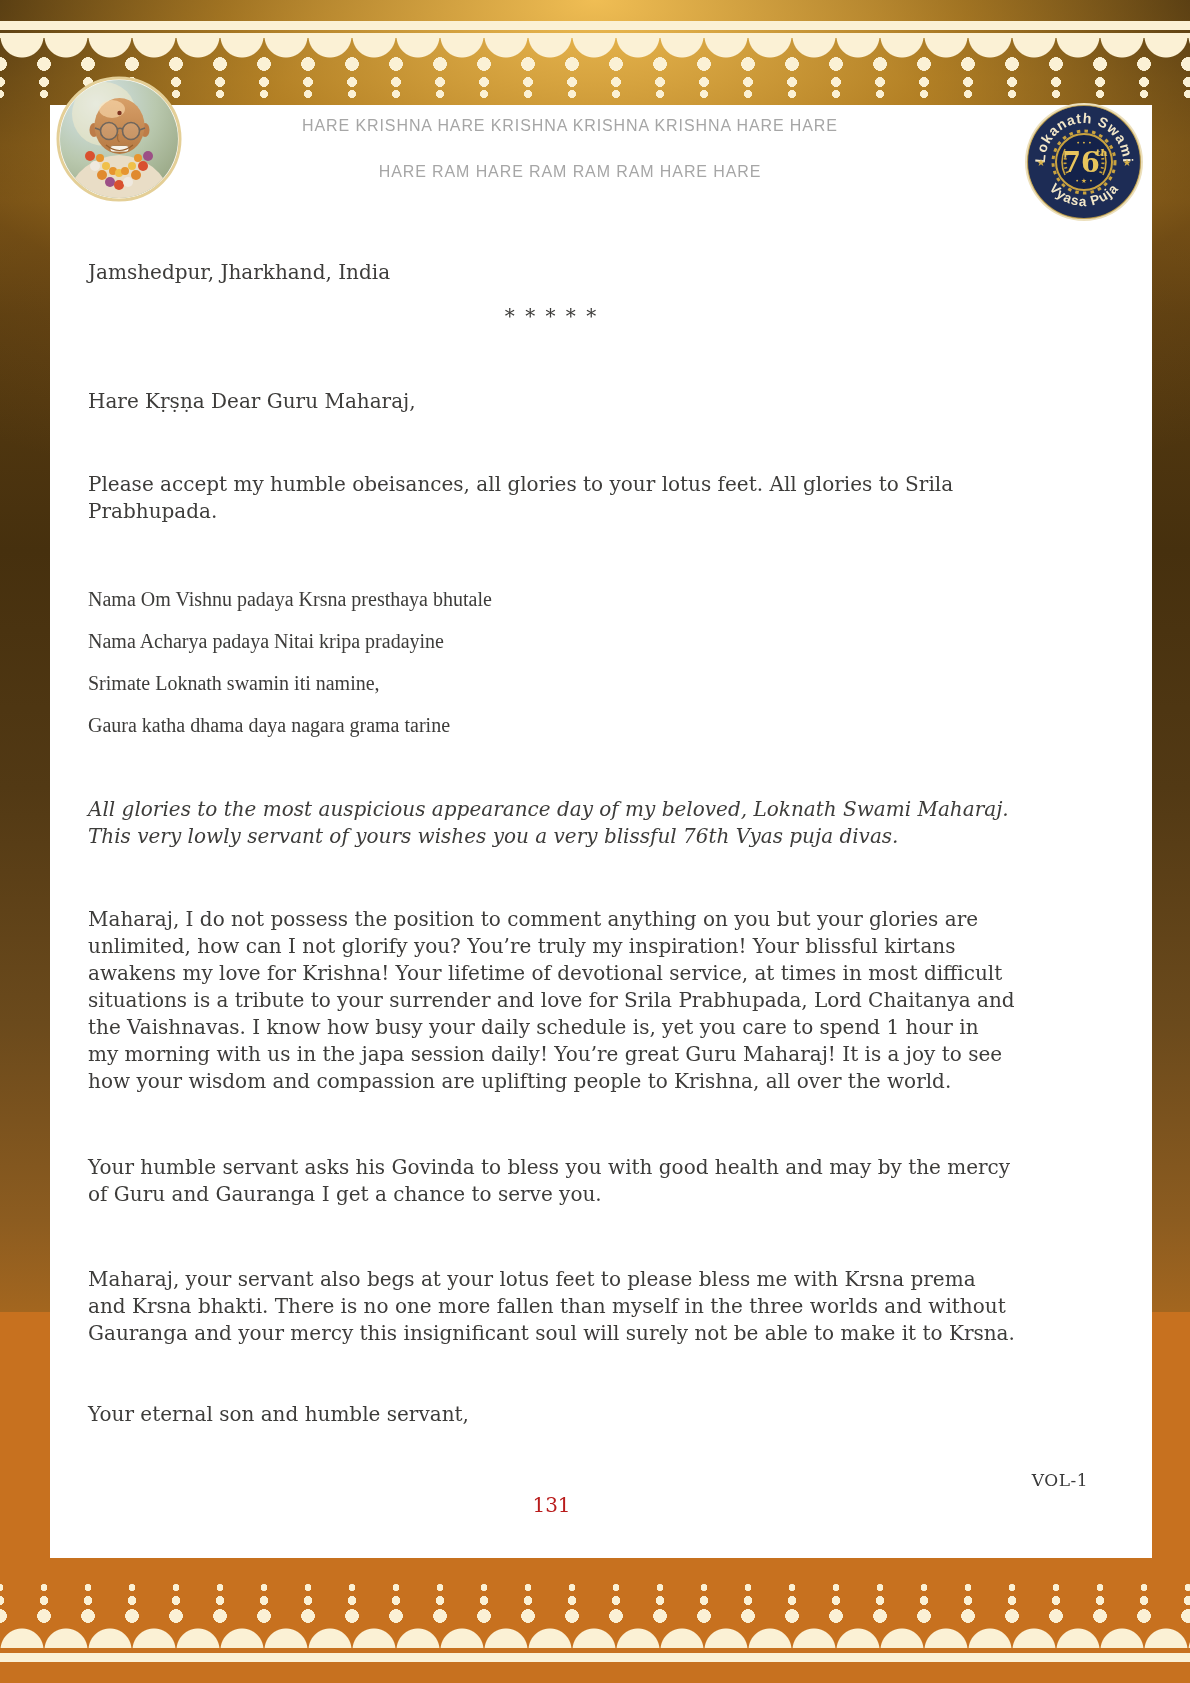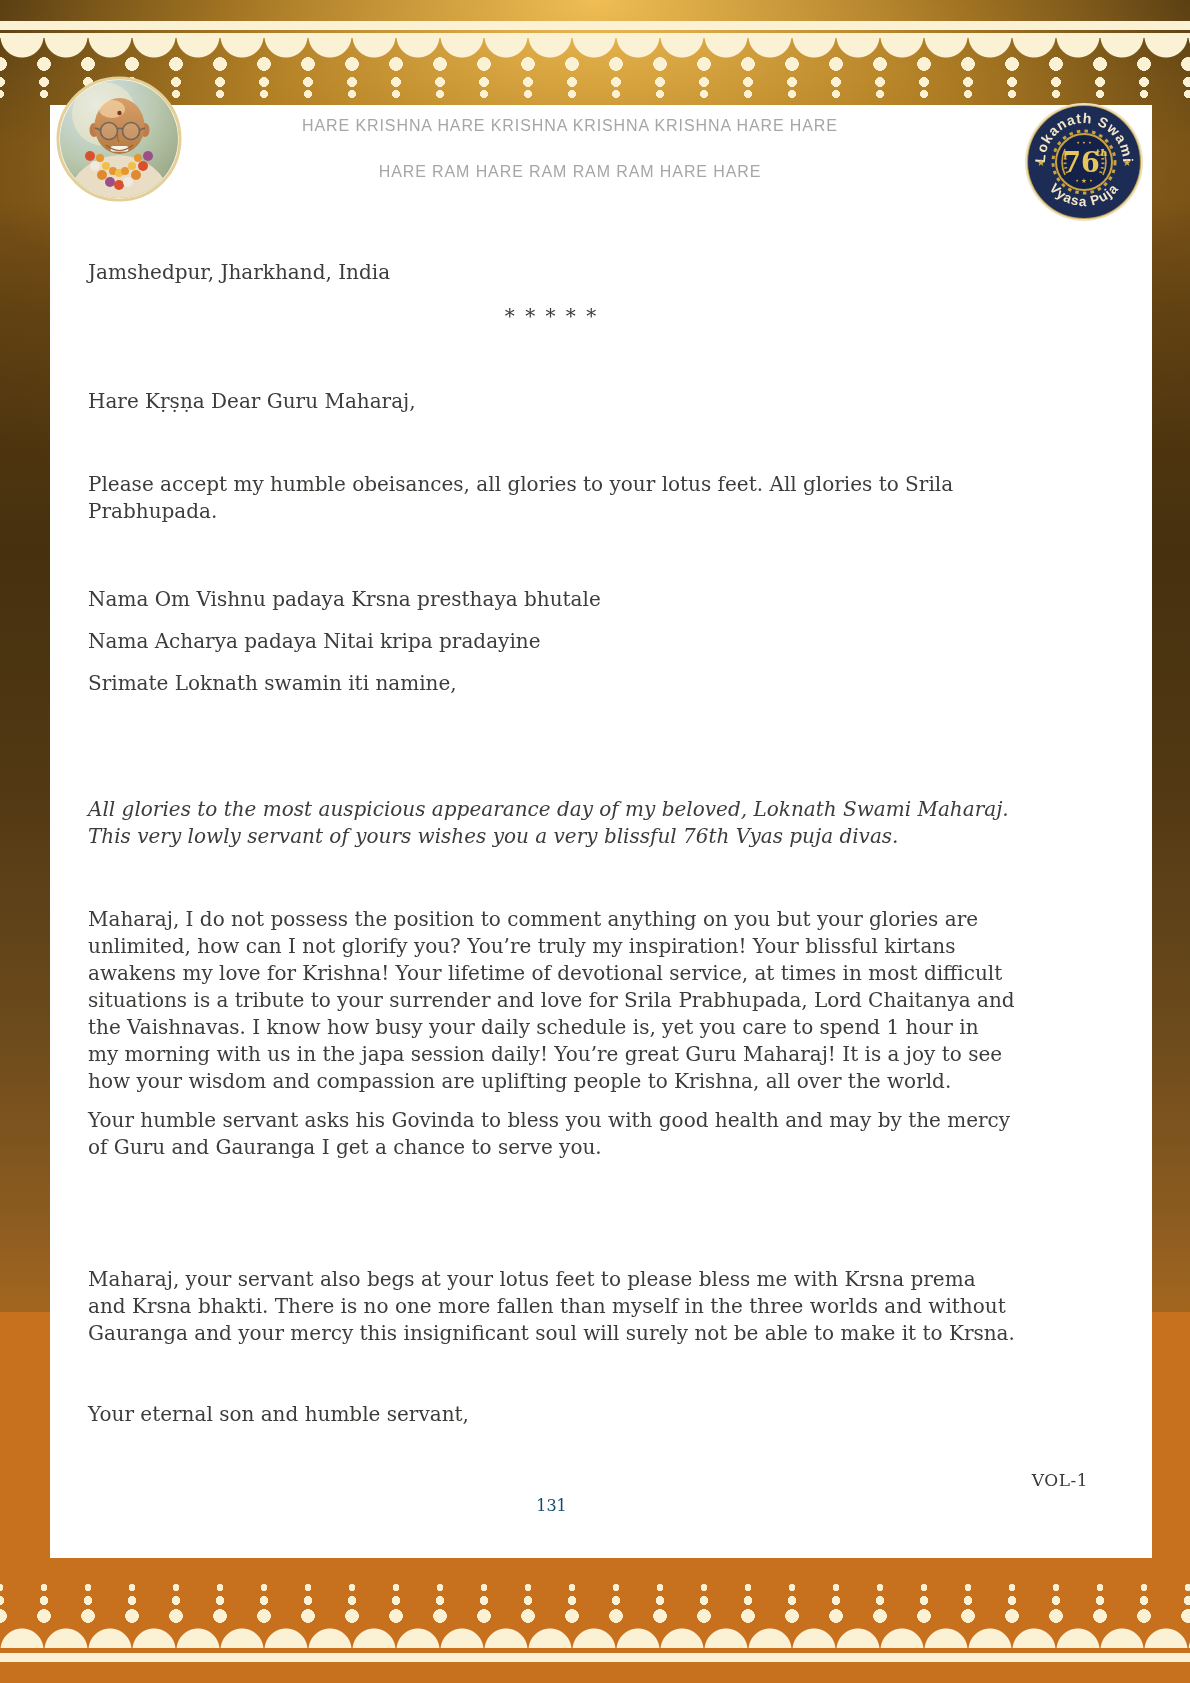"Nama Om Vishnu padaya Krsna" .b-verse .vline { font-family: none -> Liberation Serif, serif }
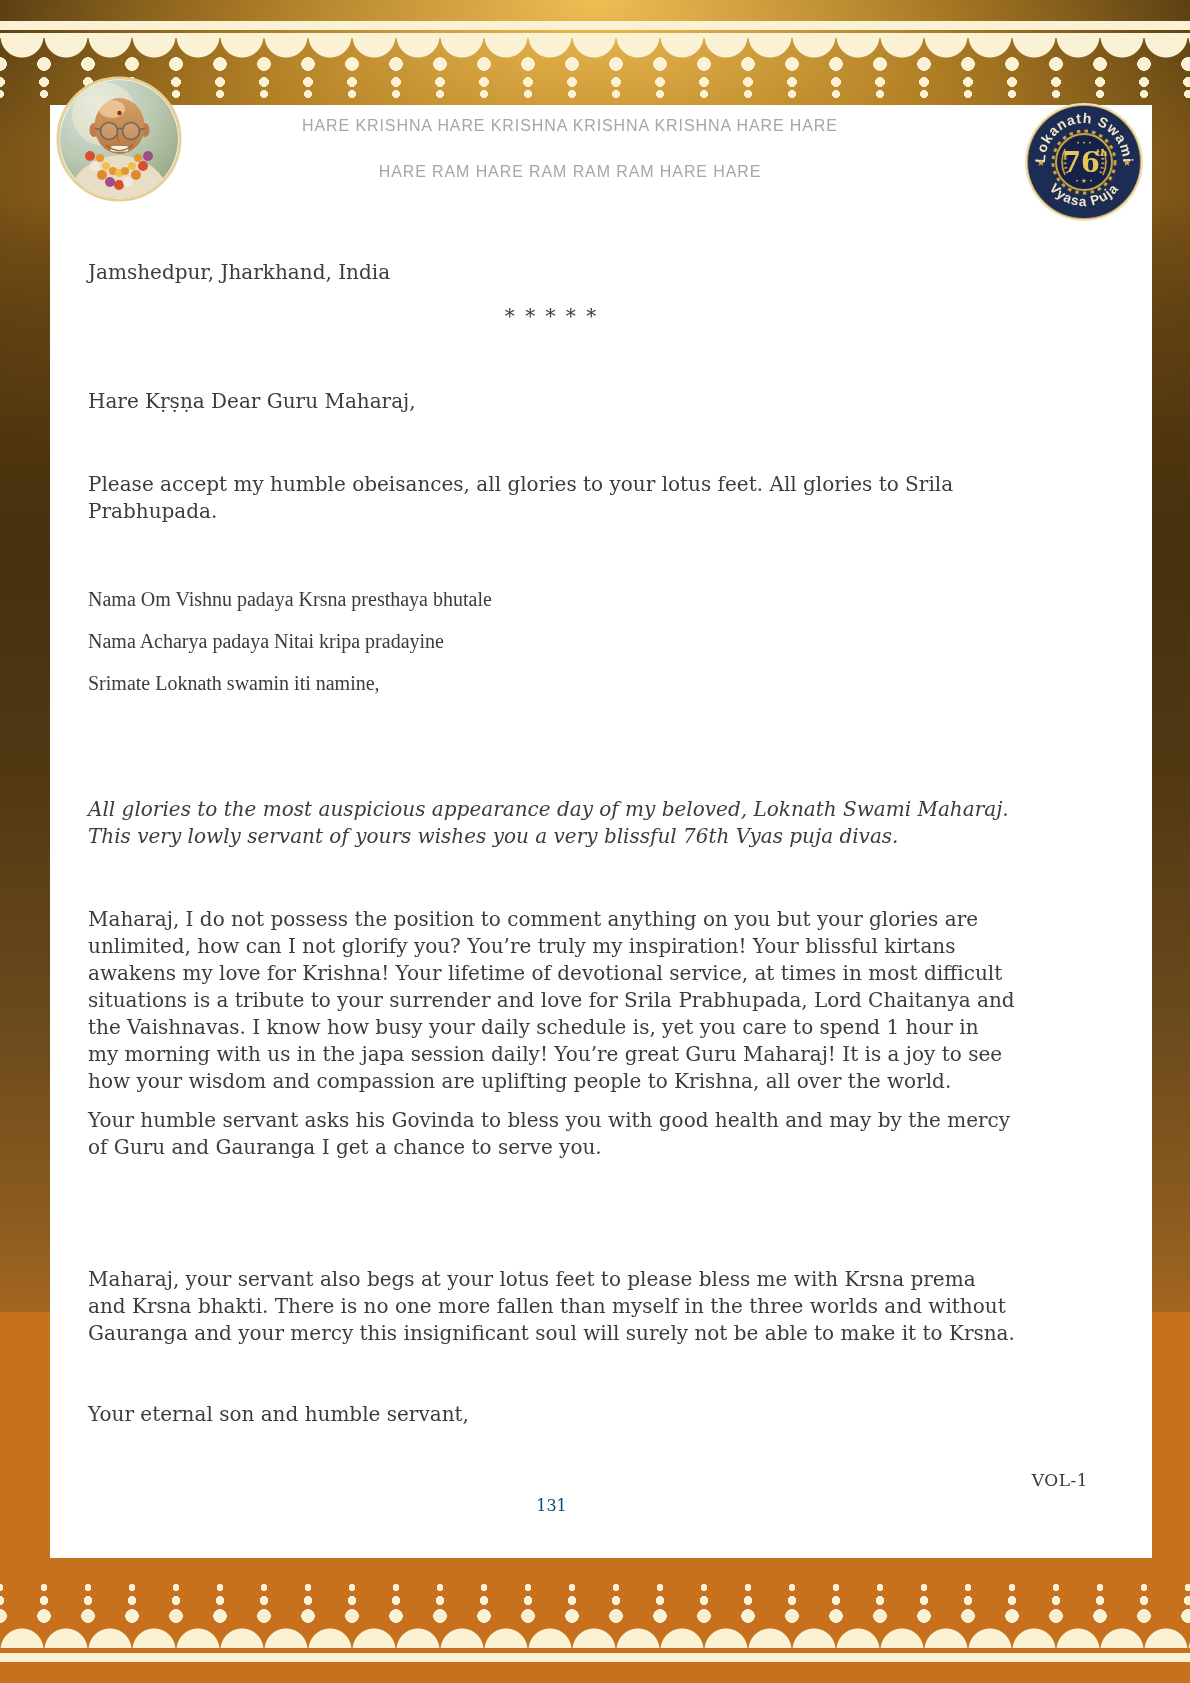"Gaura katha dhama daya nagara" div.vline { html: none -> <div>Gaura katha dhama daya nagara grama tarine</div> }
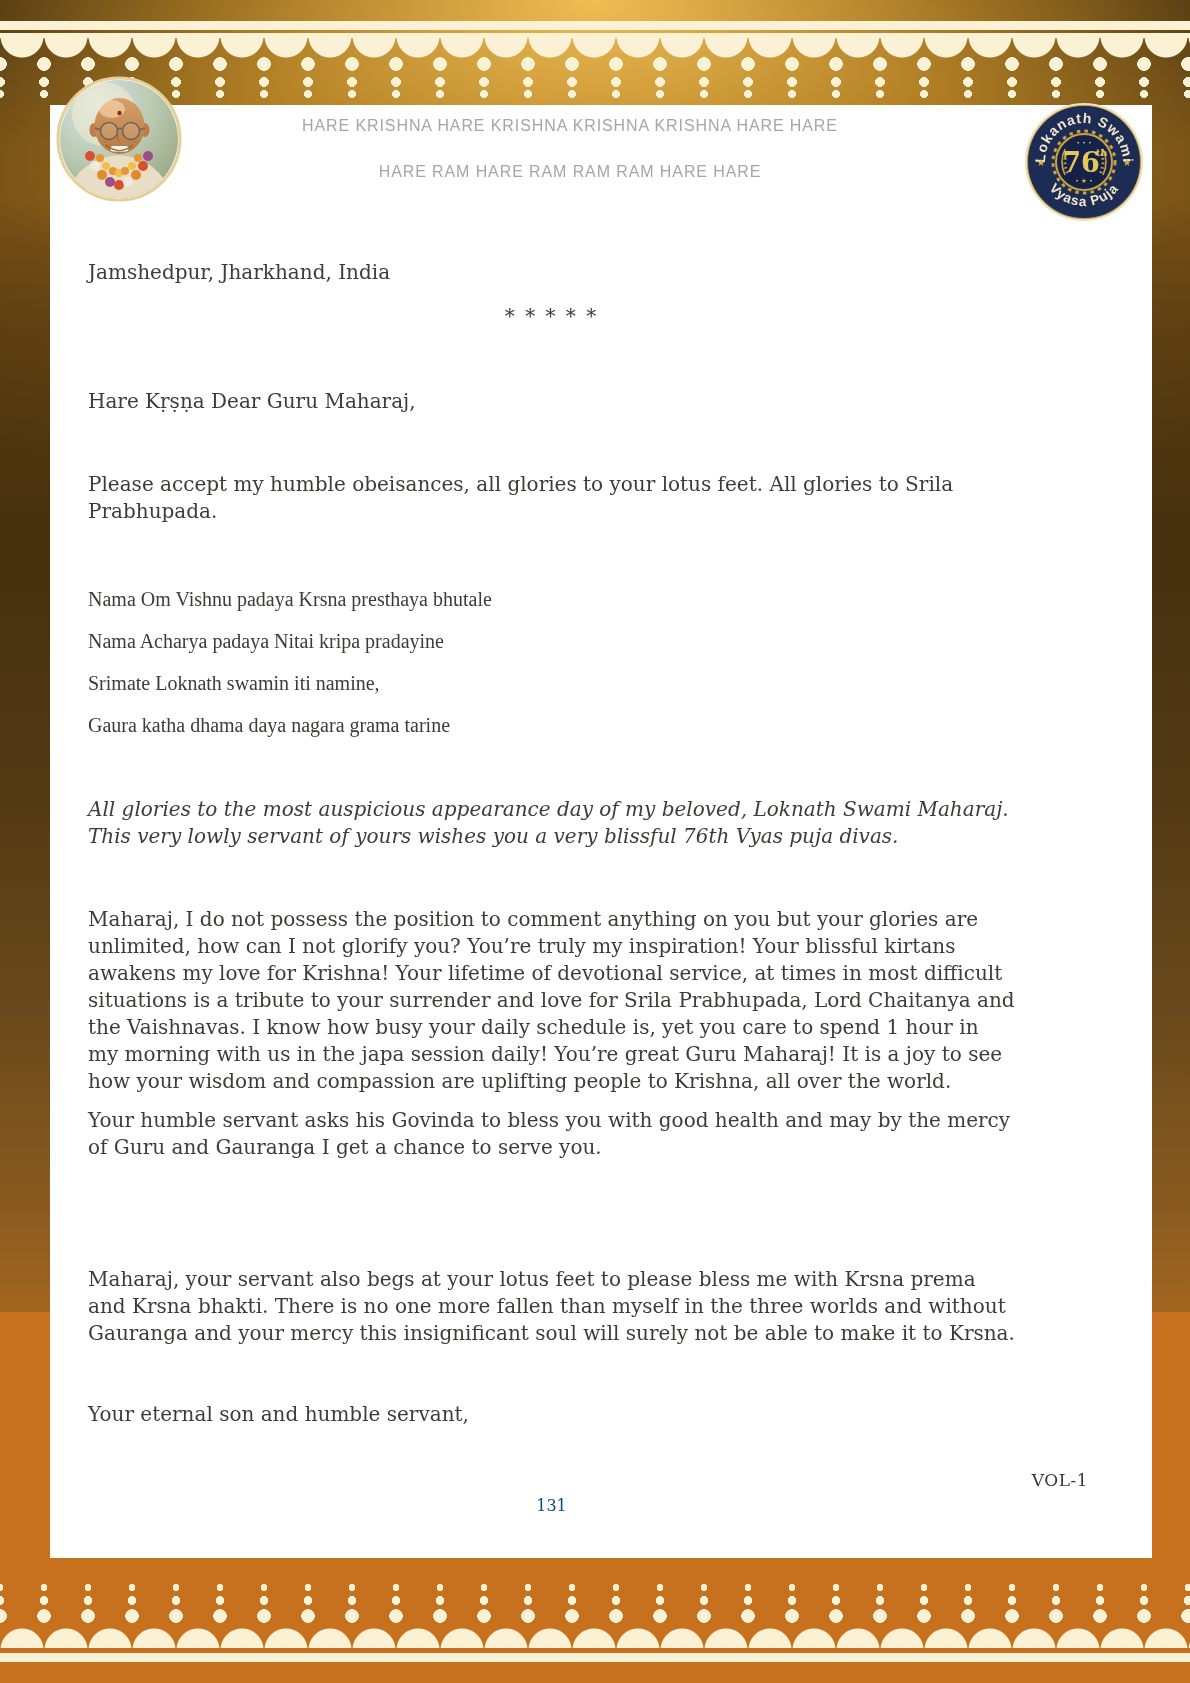"Your humble servant asks his" .b-para4 { top: 1002px -> 1049px }
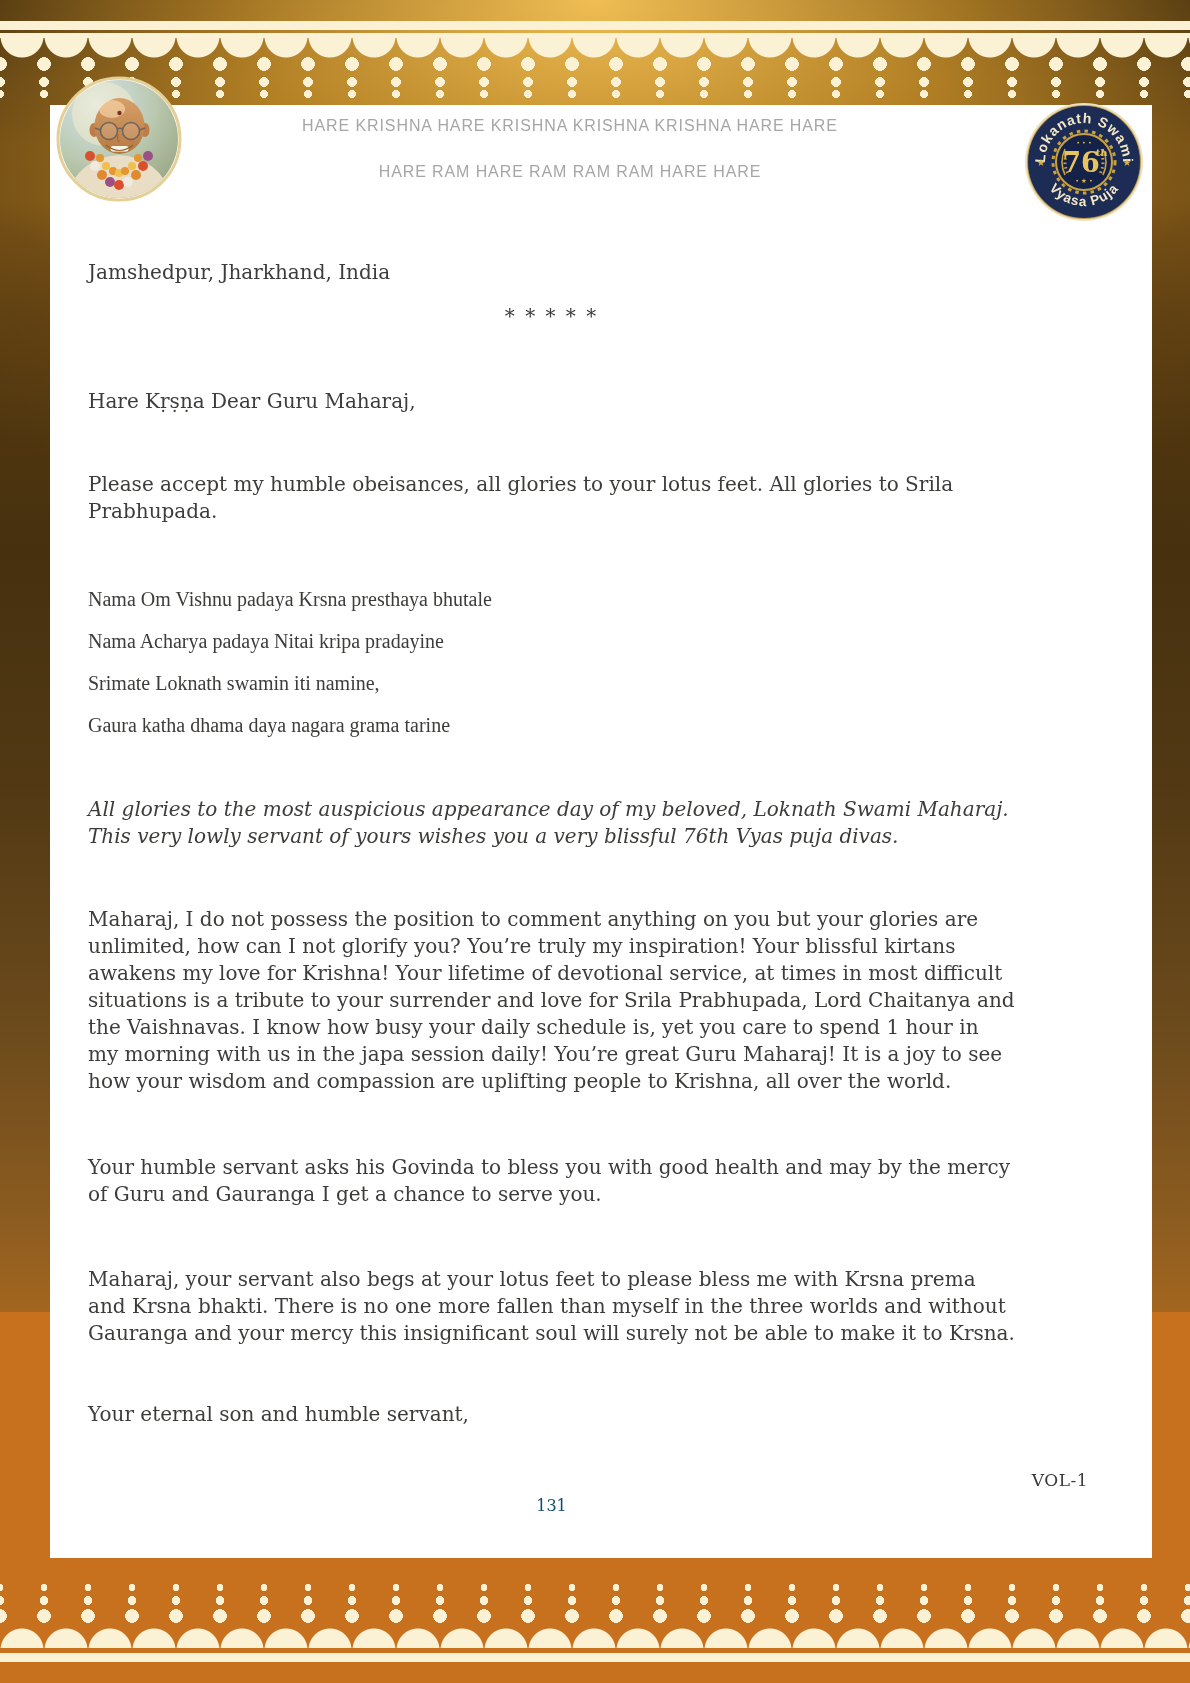"131" .b-pagenum { color: #0c4a6e -> #b91c1c; font-size: 16px -> 20px }
